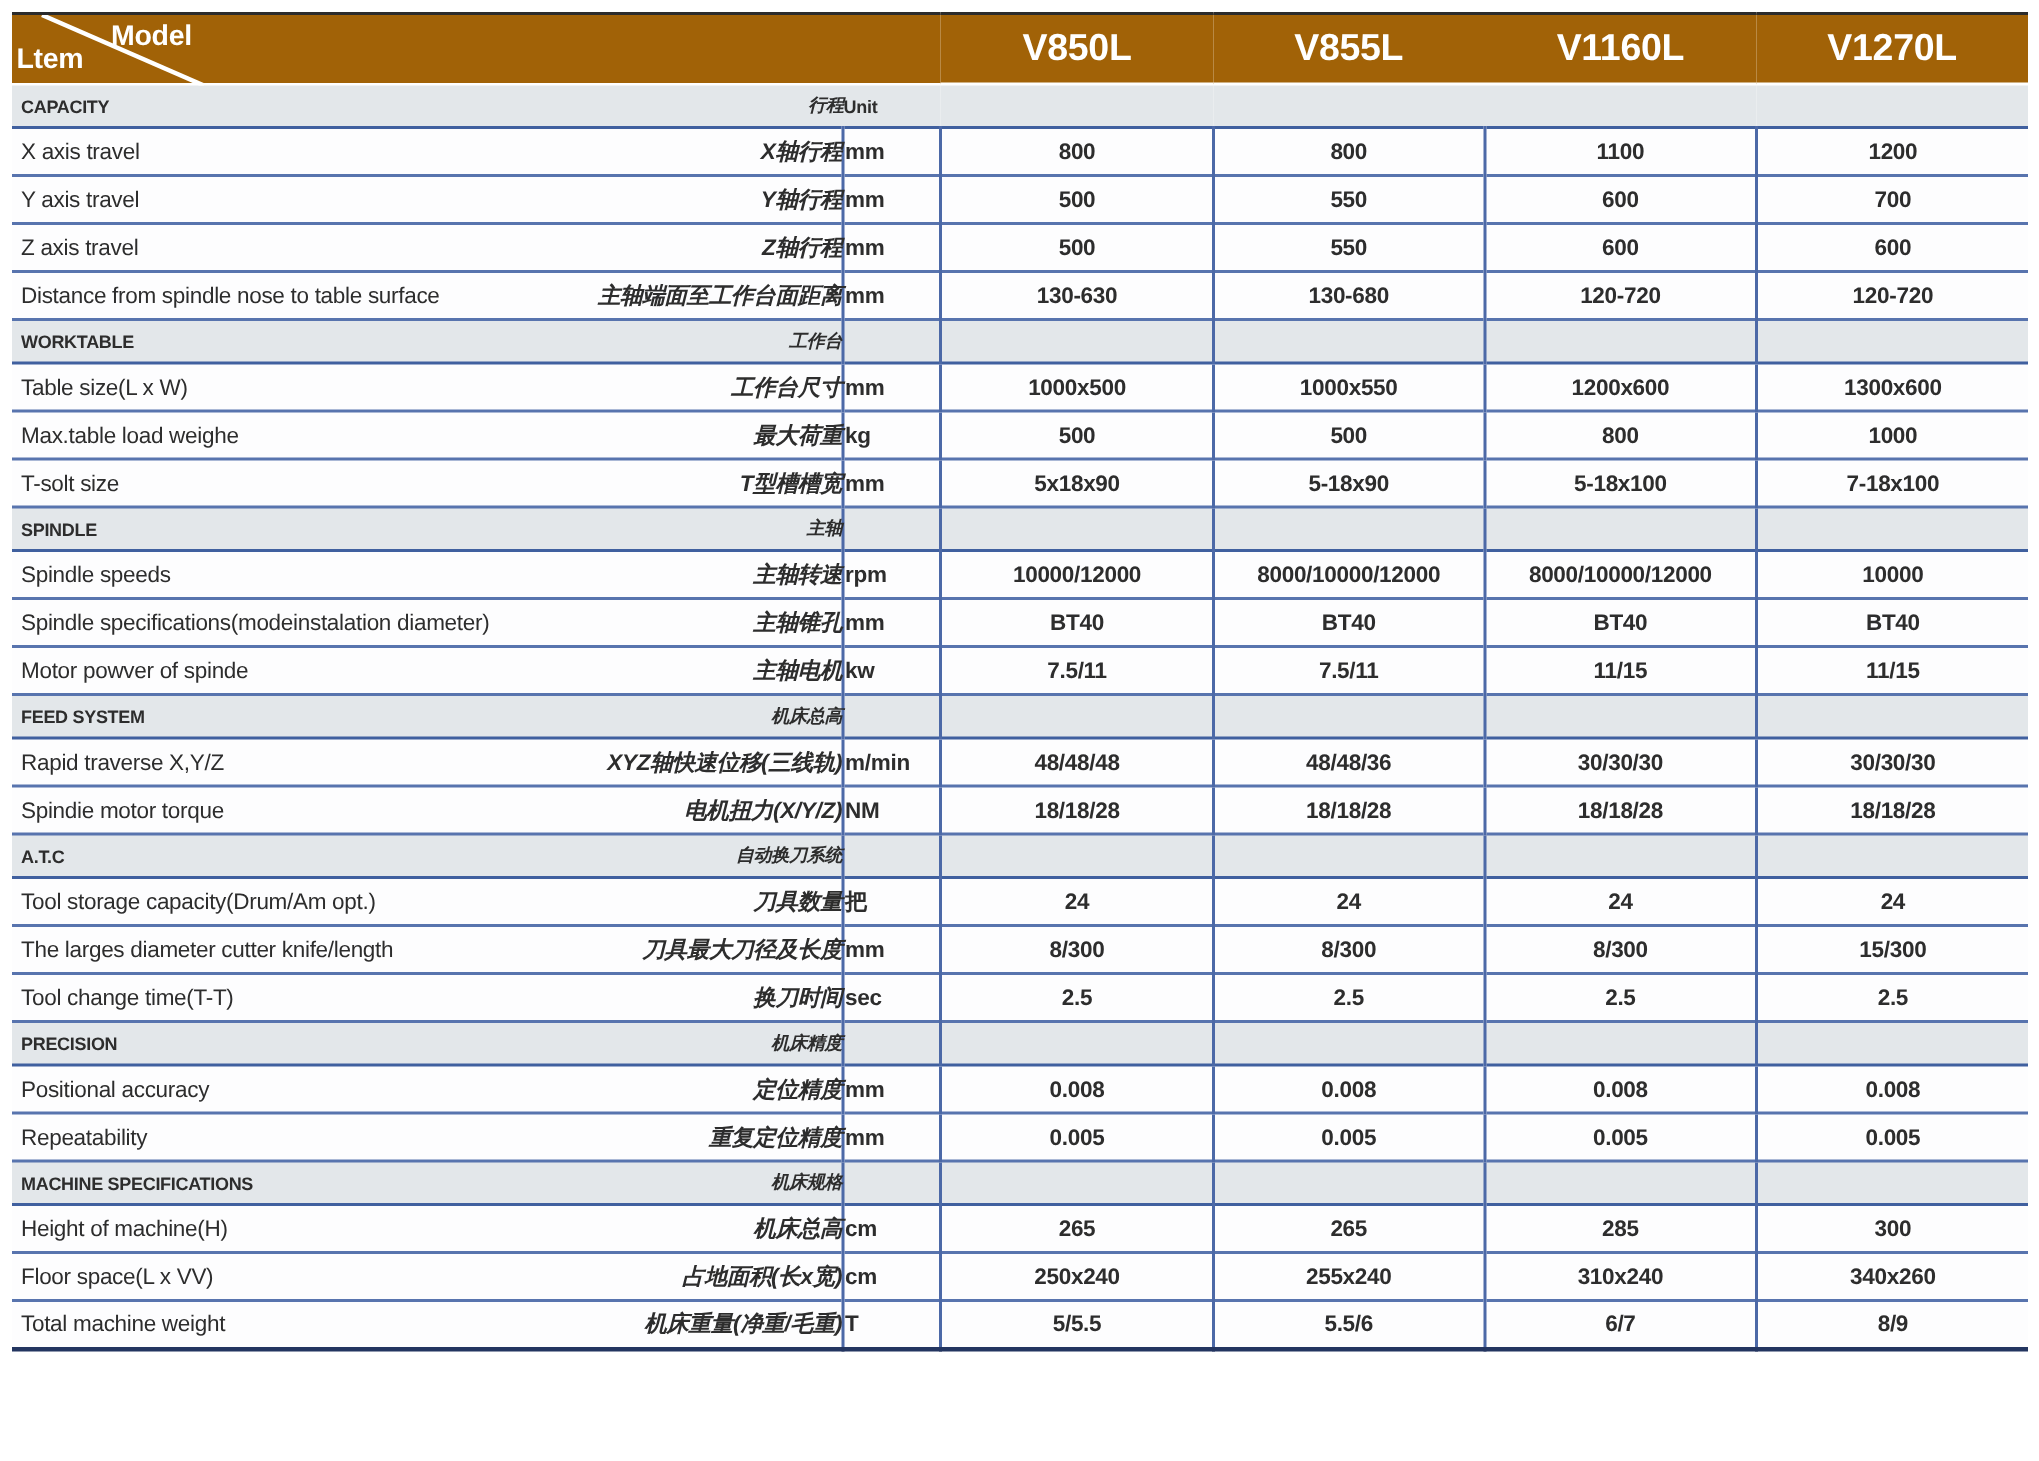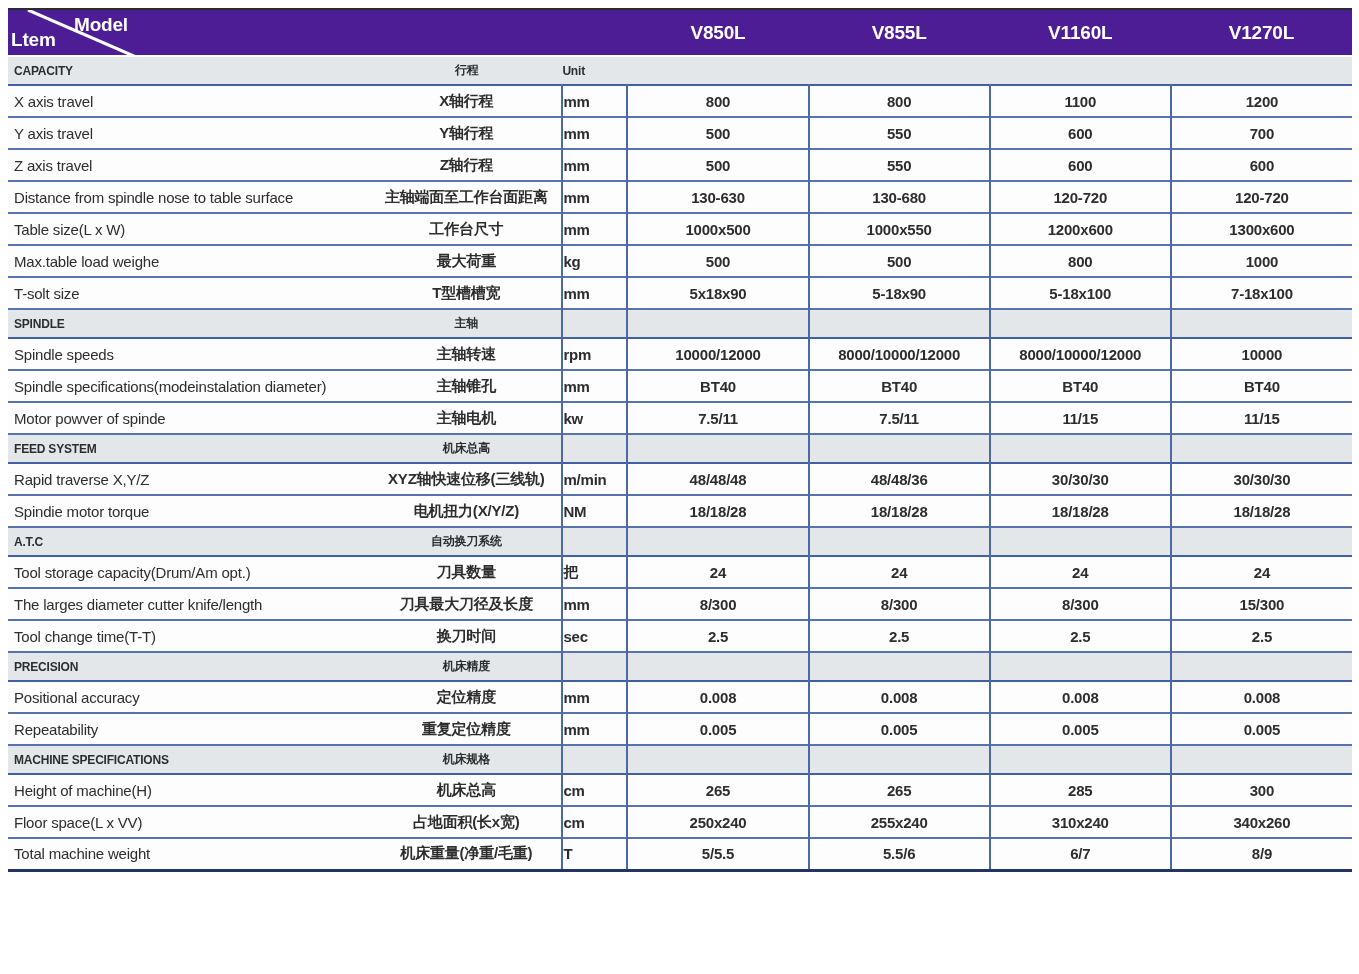"Model" tr.head td { background: #4c1d95 -> #a16207 }
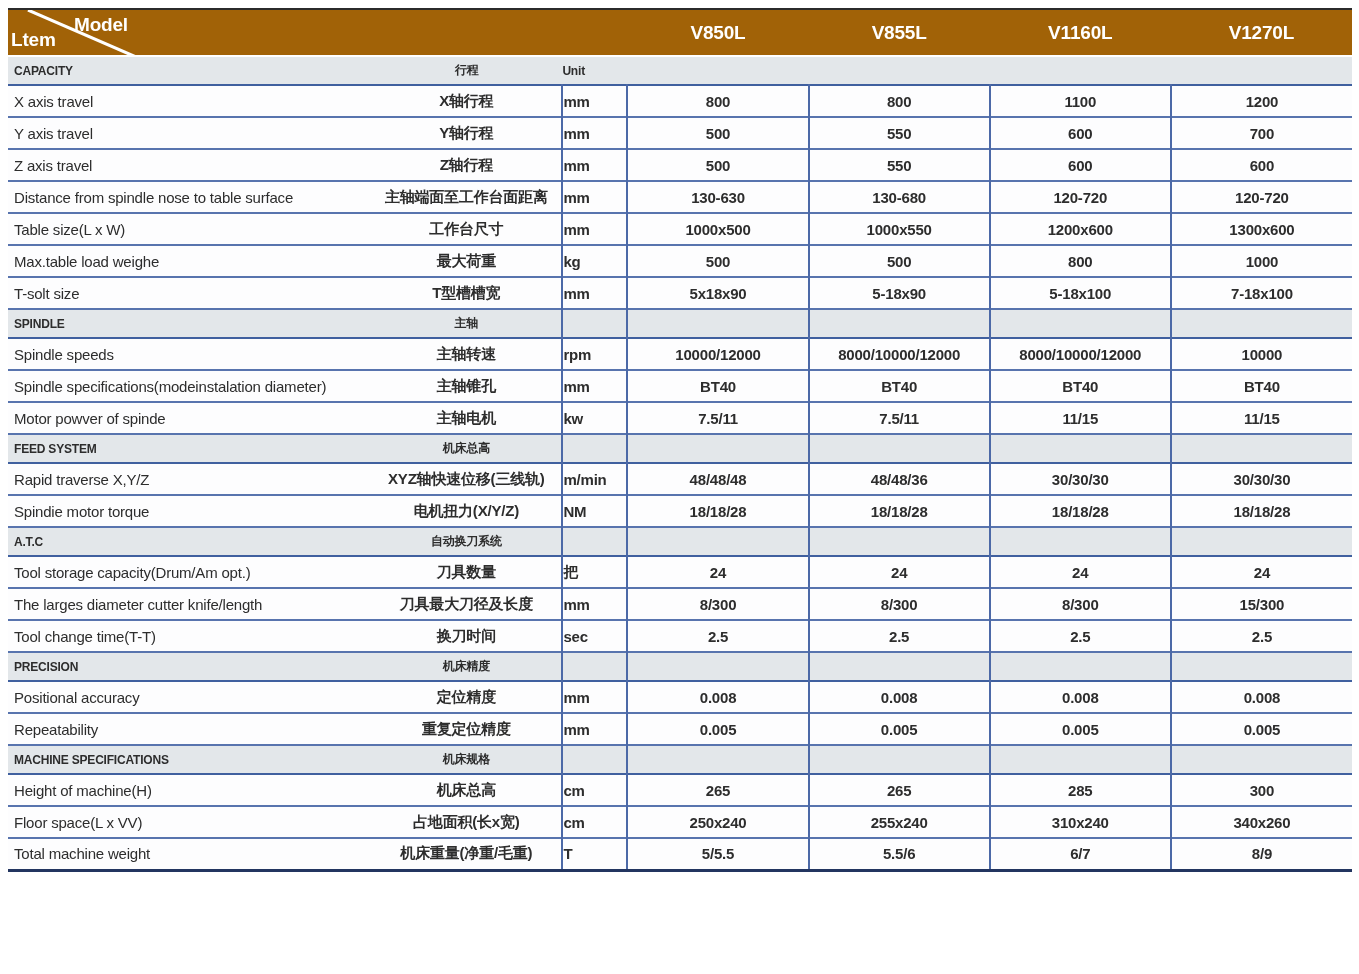"V850L" td.model-h { font-size: 19px -> 25px }
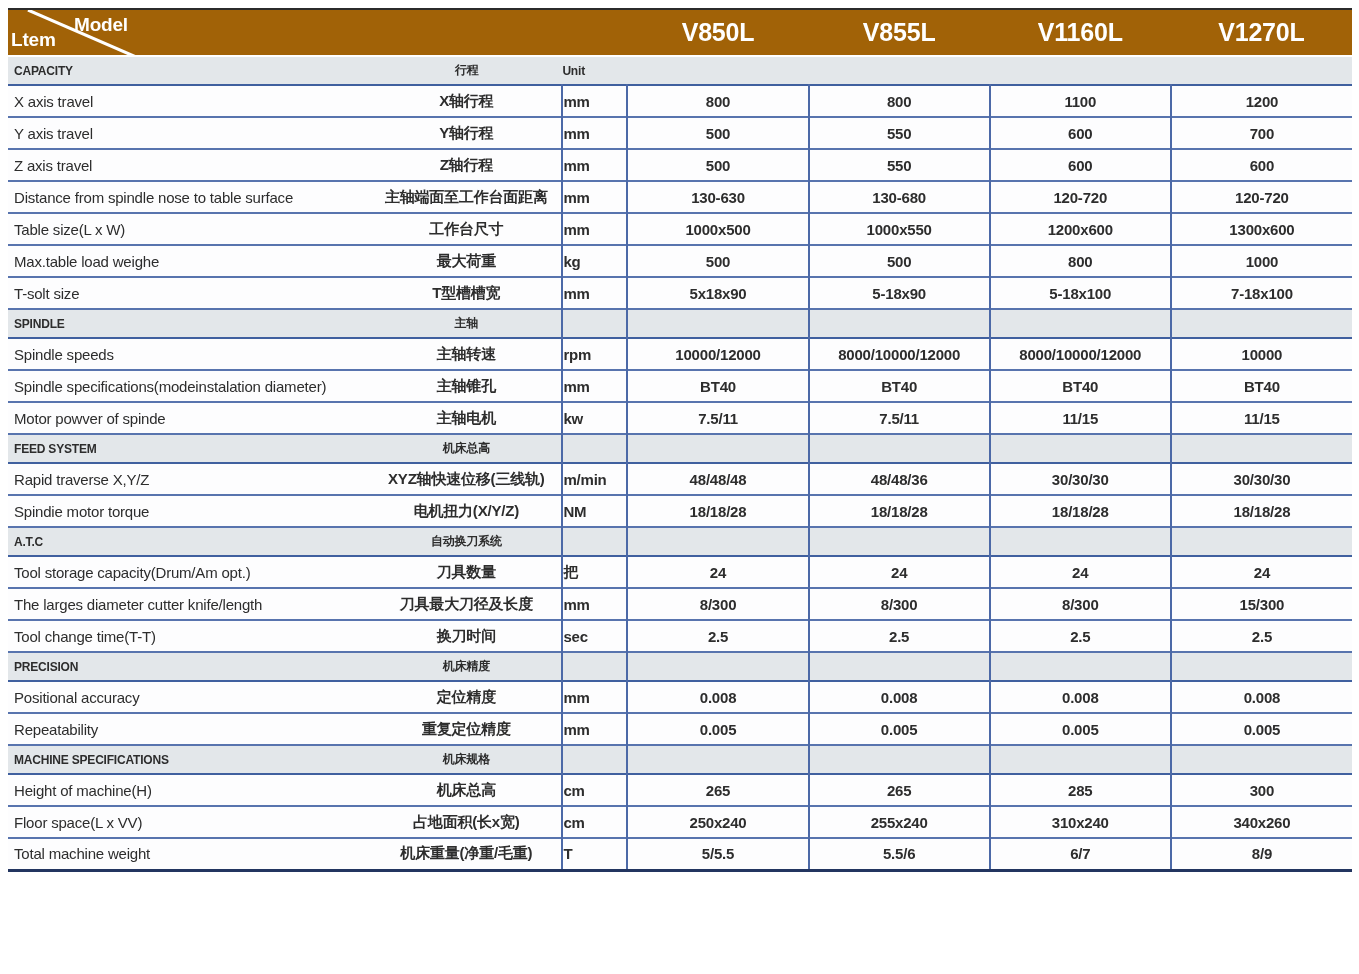"行程" td.zh { font-style: none -> italic; text-align: center -> right }
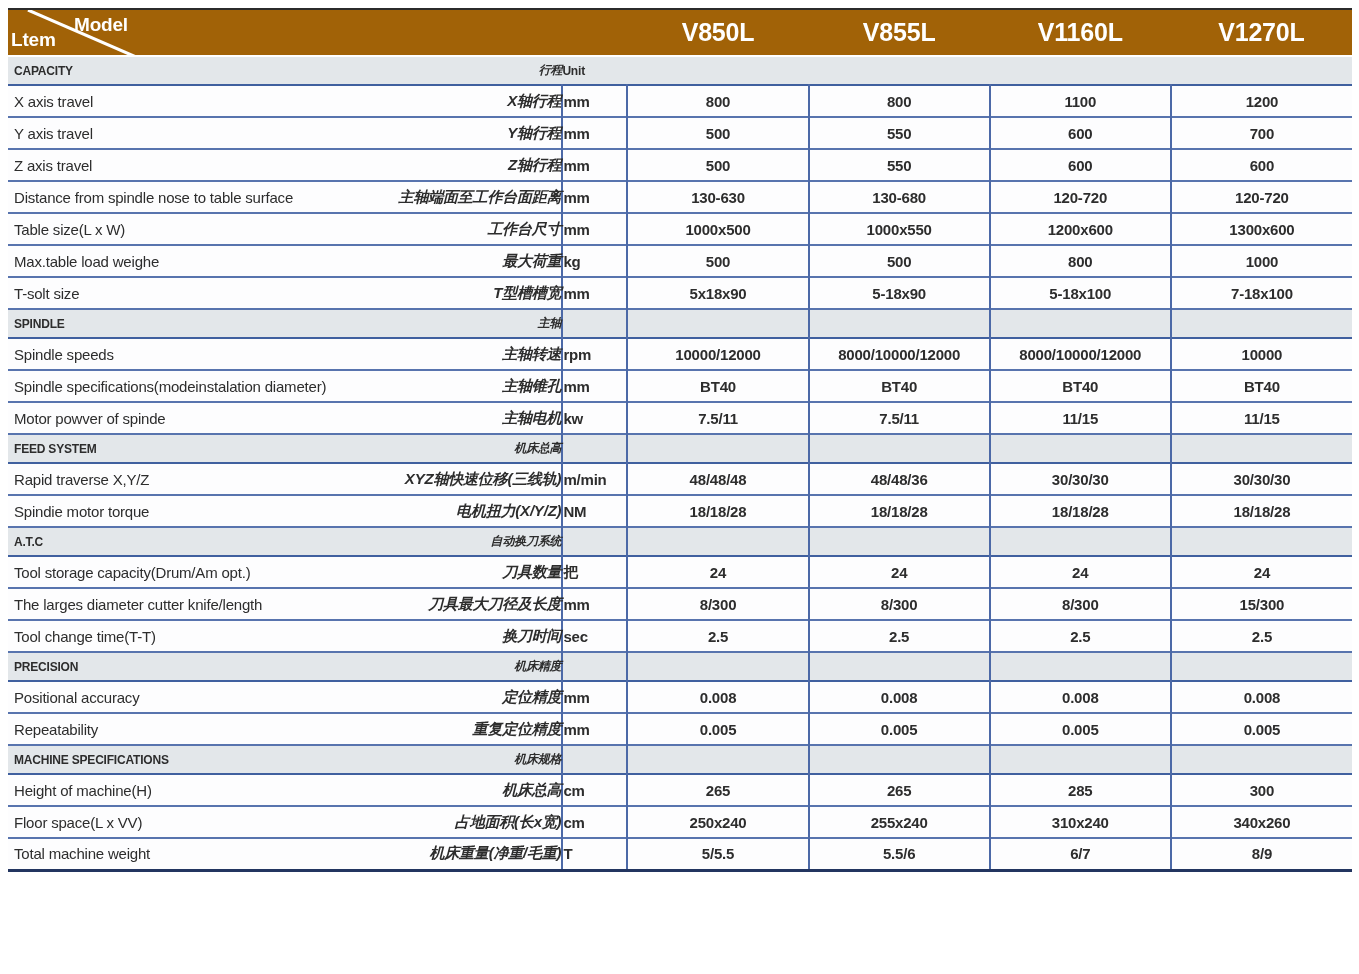"WORKTABLE" tr.section { html: none -> <tr> <td>WORKTABLE</td> <td>工作台</td> <td></td> <td></td> <td></td> <td></td> <td></td> </tr> }
